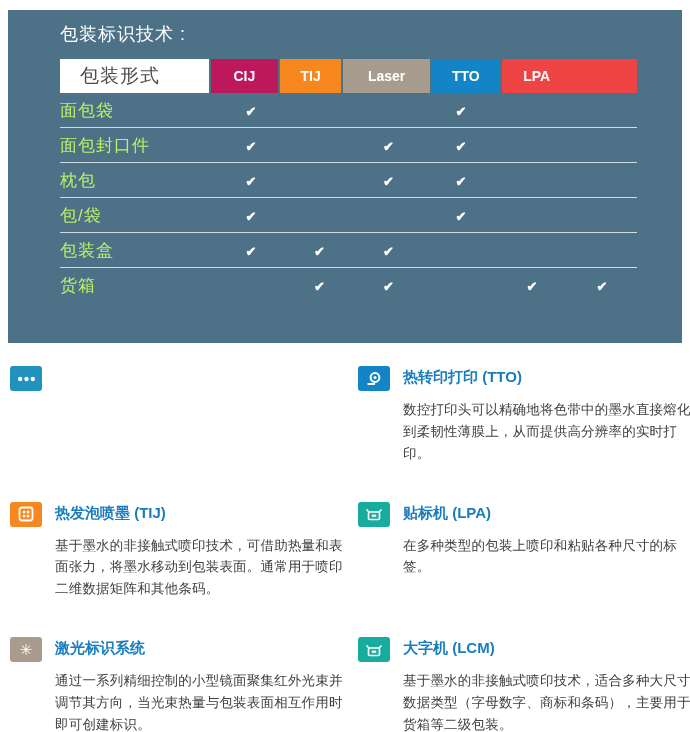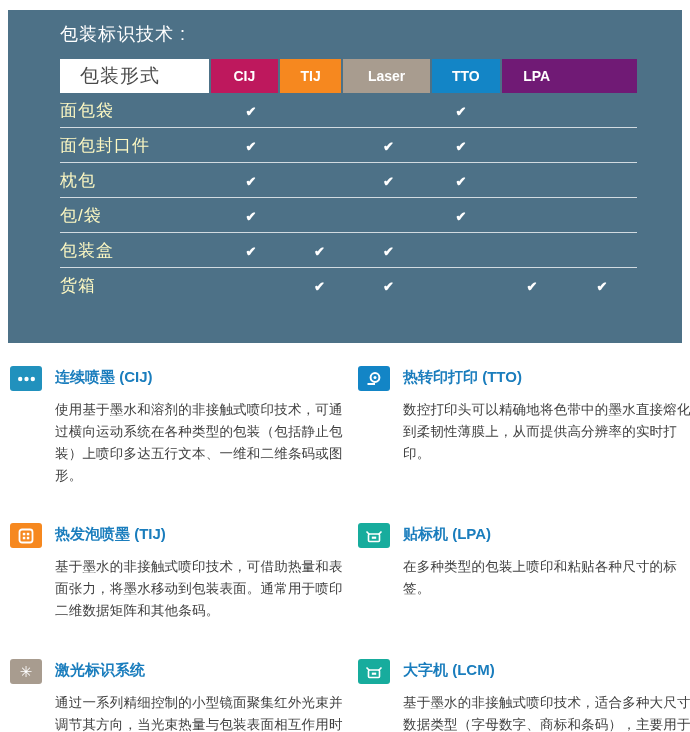"LPA" div.hcell { background-color: #701a75 -> #ef4444 }
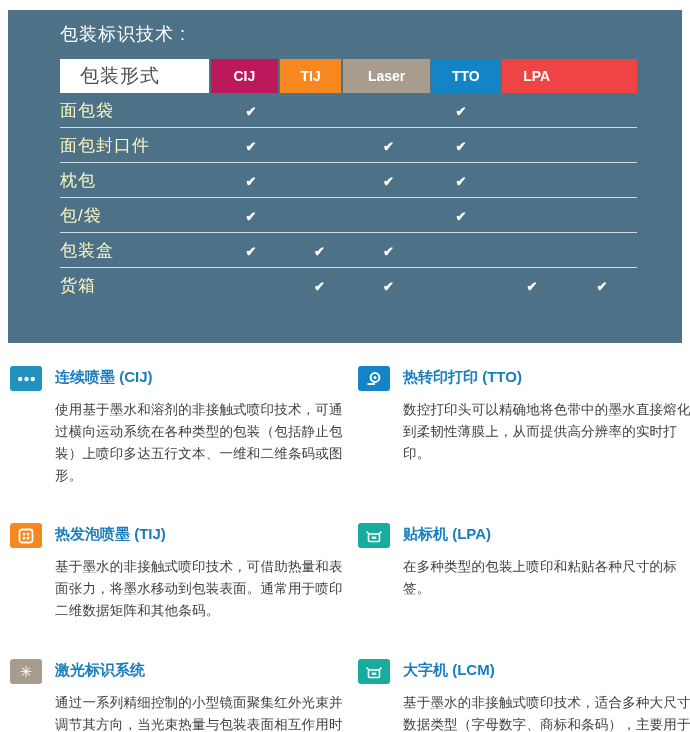"面包袋" .rlabel { color: #fef9c3 -> #bef264 }
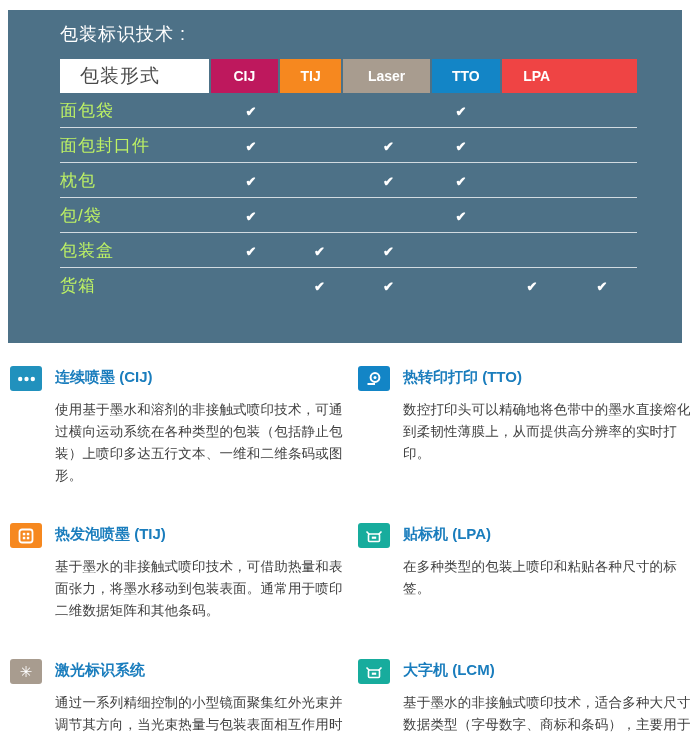"连续喷墨 (CIJ)" div.desc-content { html: <div> <div>连续喷墨 (CIJ)</div> <div>使用基于墨水和溶剂的非接触式喷印技术，可通过横向运动系统在各种类型的包装（包括静止包装）上喷印多达五行文本、一维和二维条码或图形。</div> </div> -> none }
